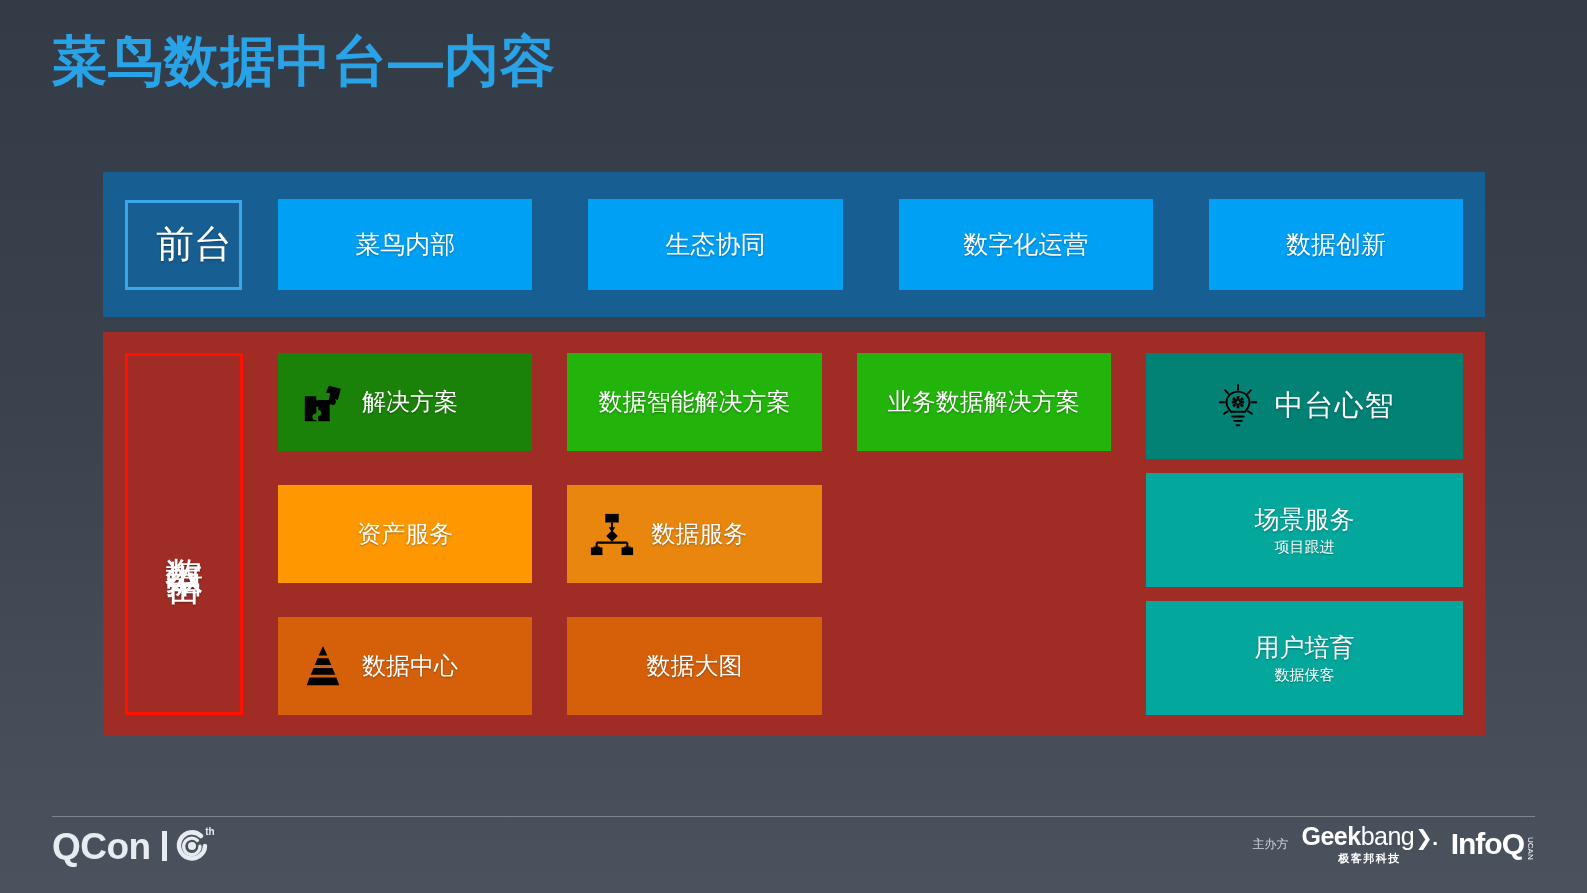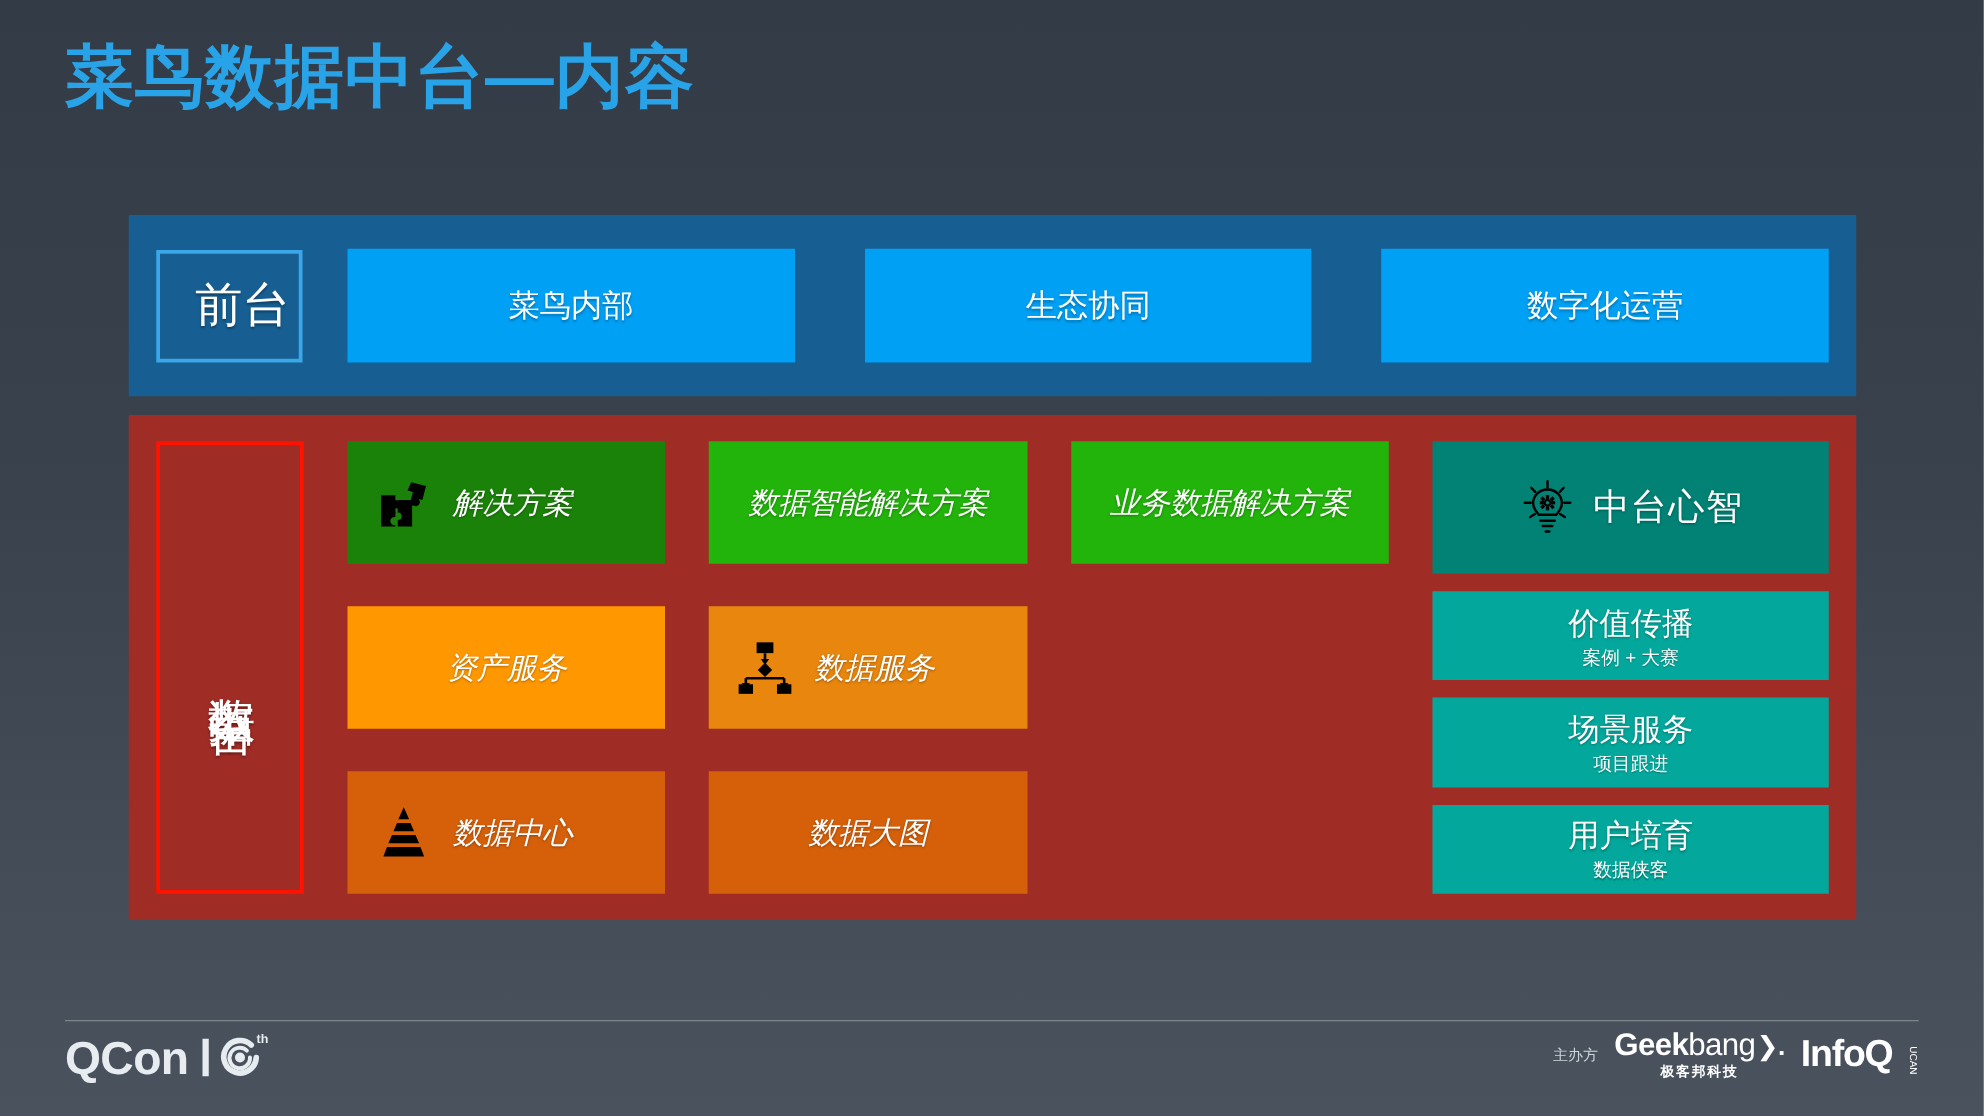"数据创新" div.front-cell { html: none -> <div>数据创新</div> }
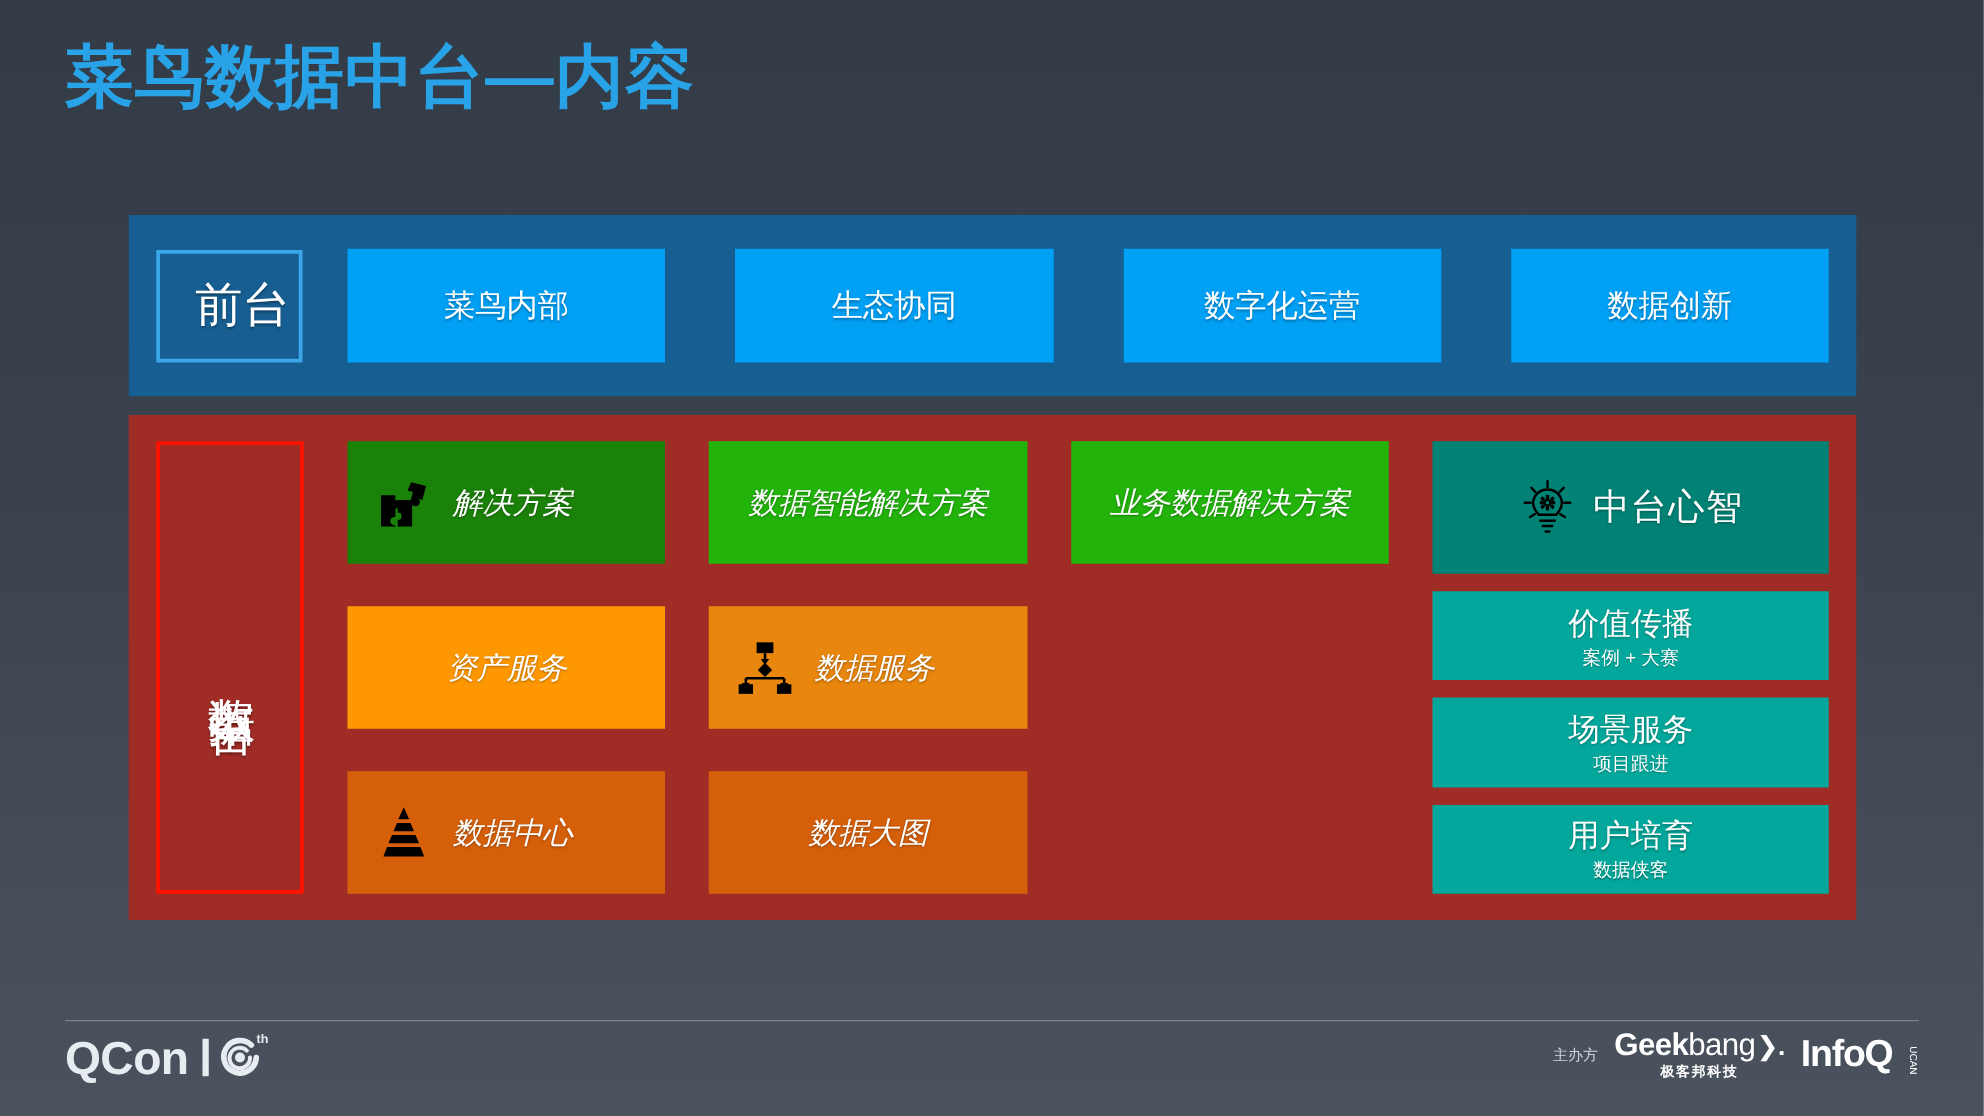"解决方案" .cell { font-style: italic -> none }
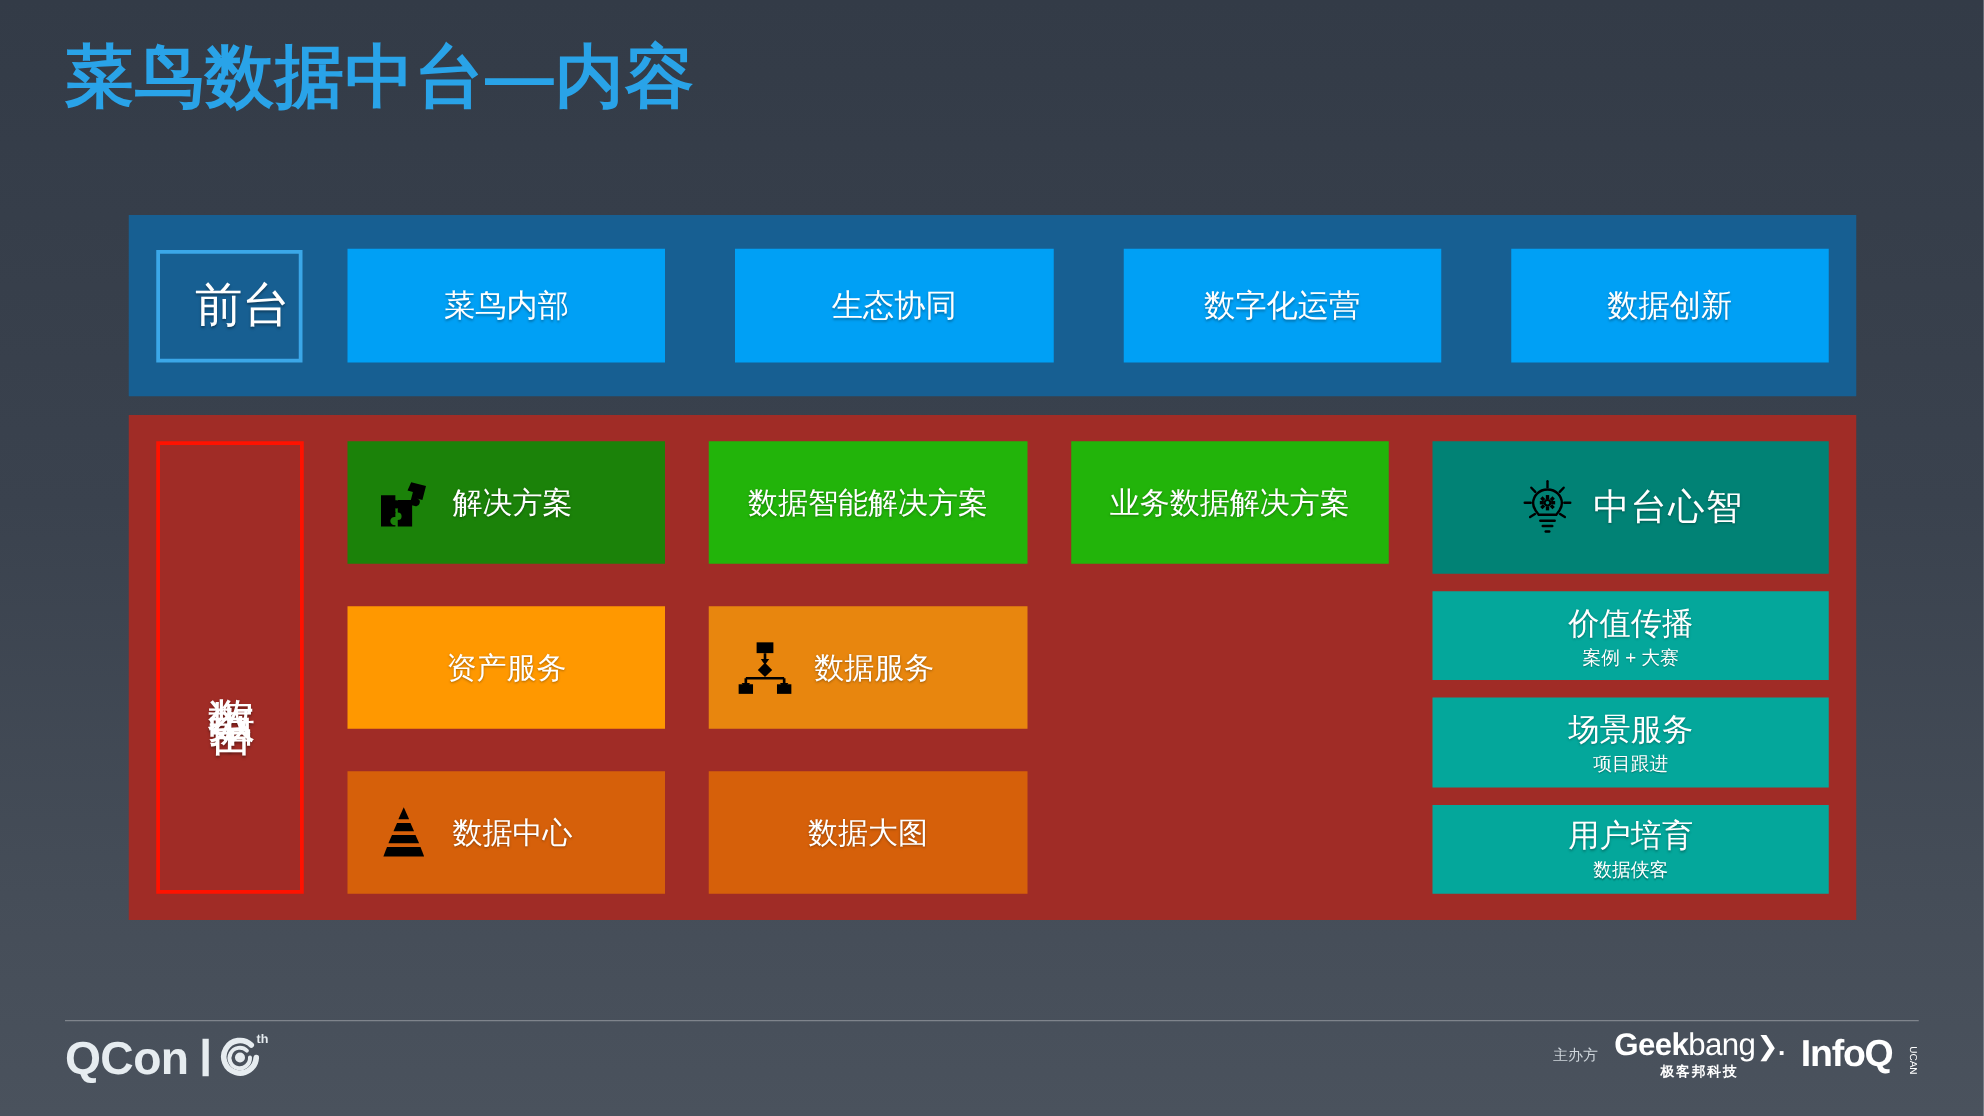"价值传播" div.teal-item { html: <div> <span>价值传播</span> <span>案例 + 大赛</span> </div> -> none }
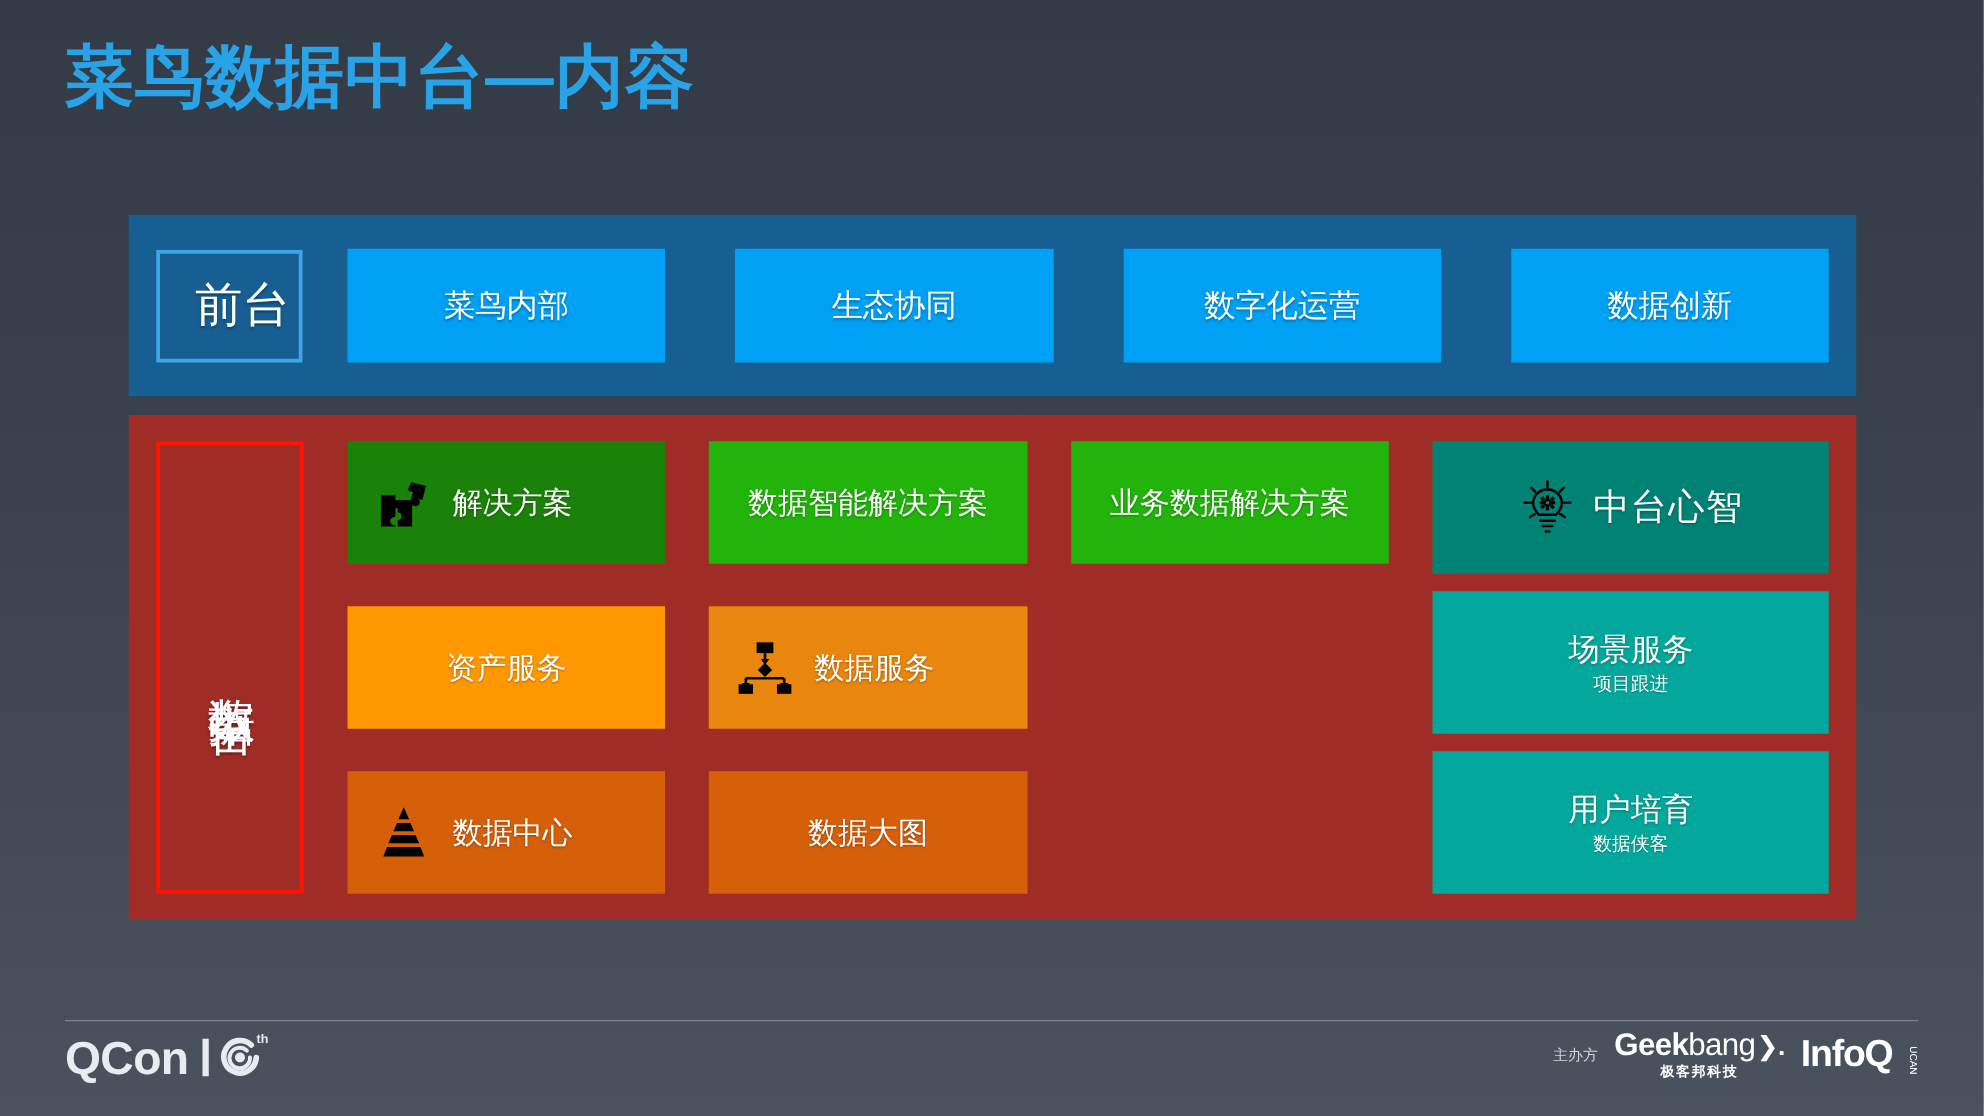"InfoQ" .infoq-wrap { gap: 12px -> 2px }
